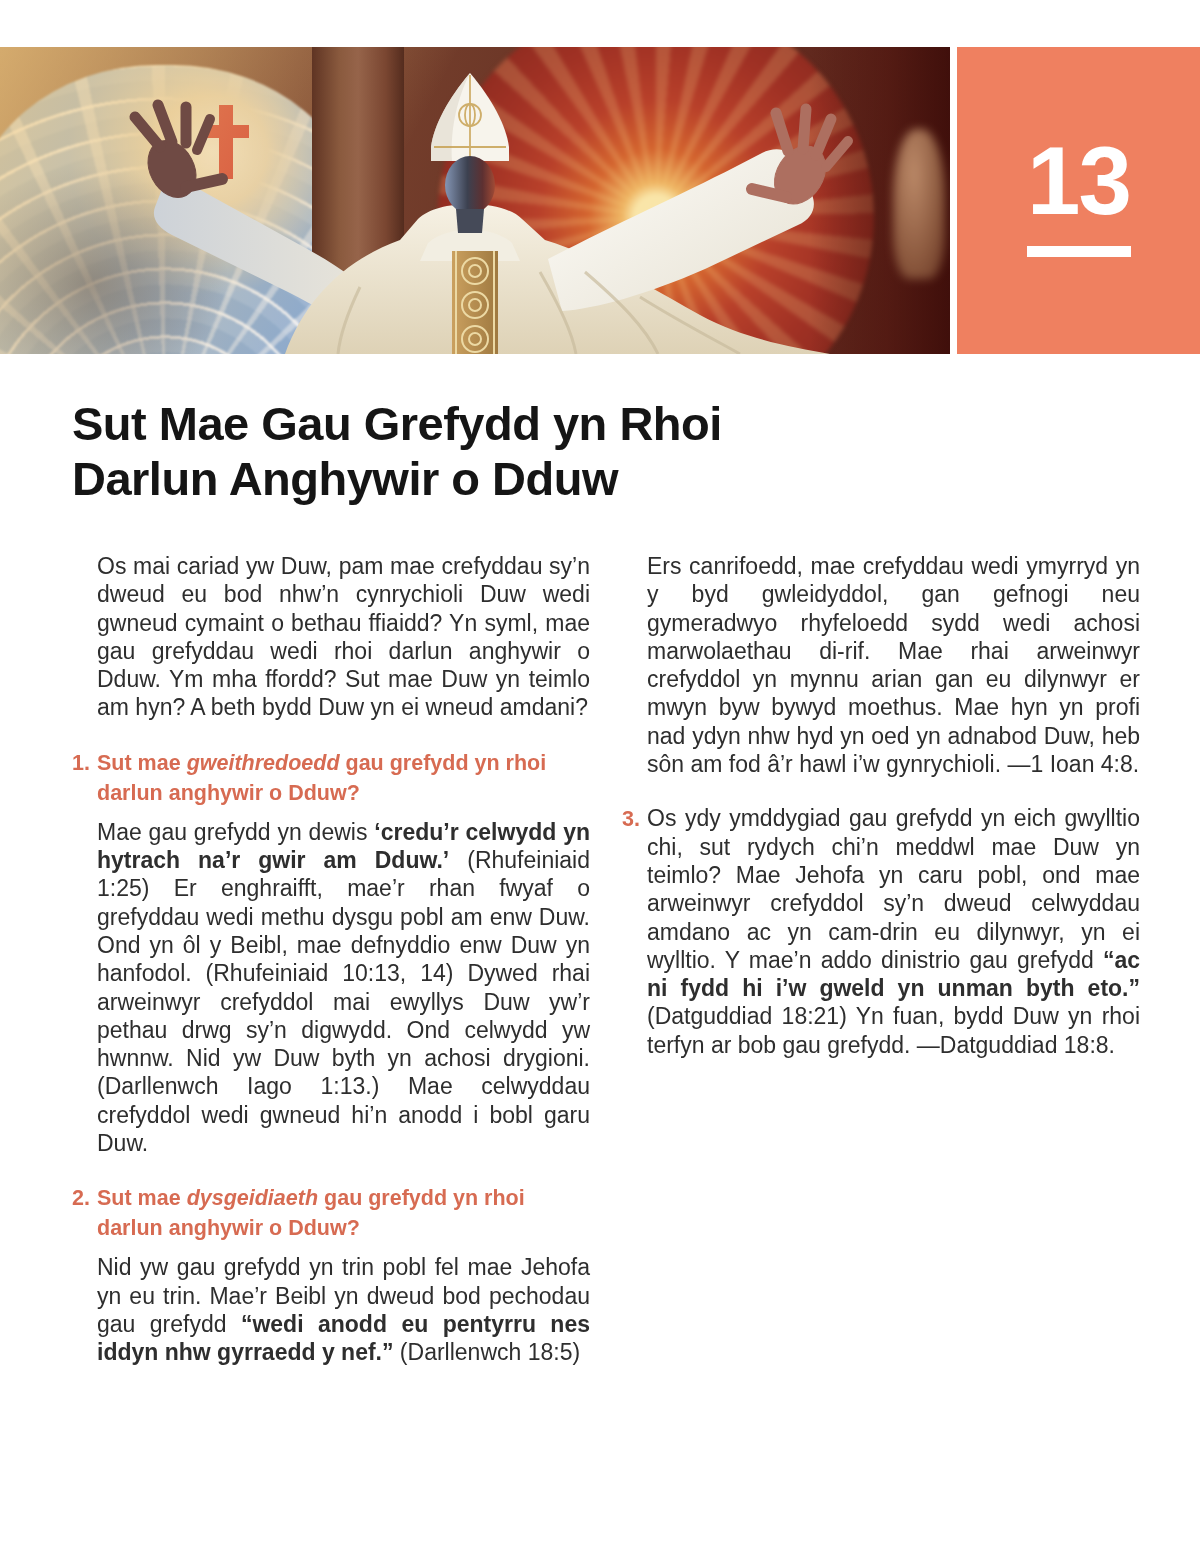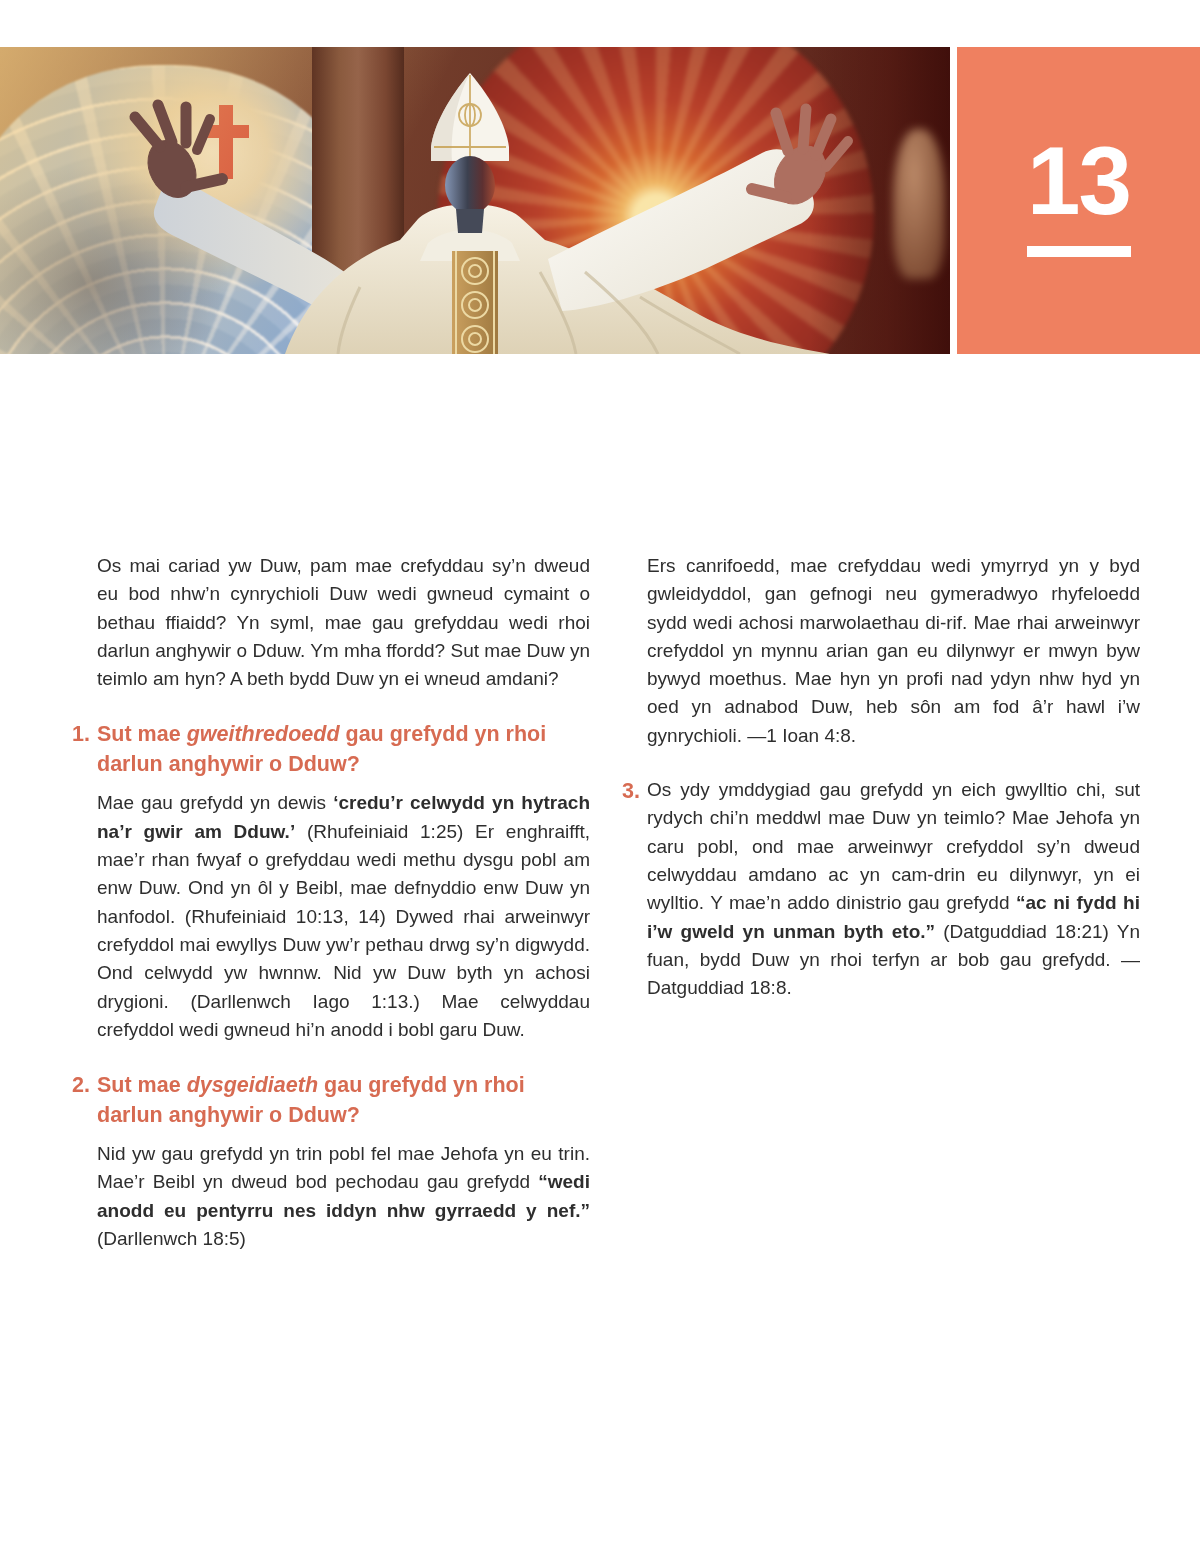"Sut Mae Gau Grefydd yn" h1.title { html: none -> <h1> <span>Sut Mae Gau Grefydd yn Rhoi</span><br> <span>Darlun Anghywir o Dduw</span> </h1> }
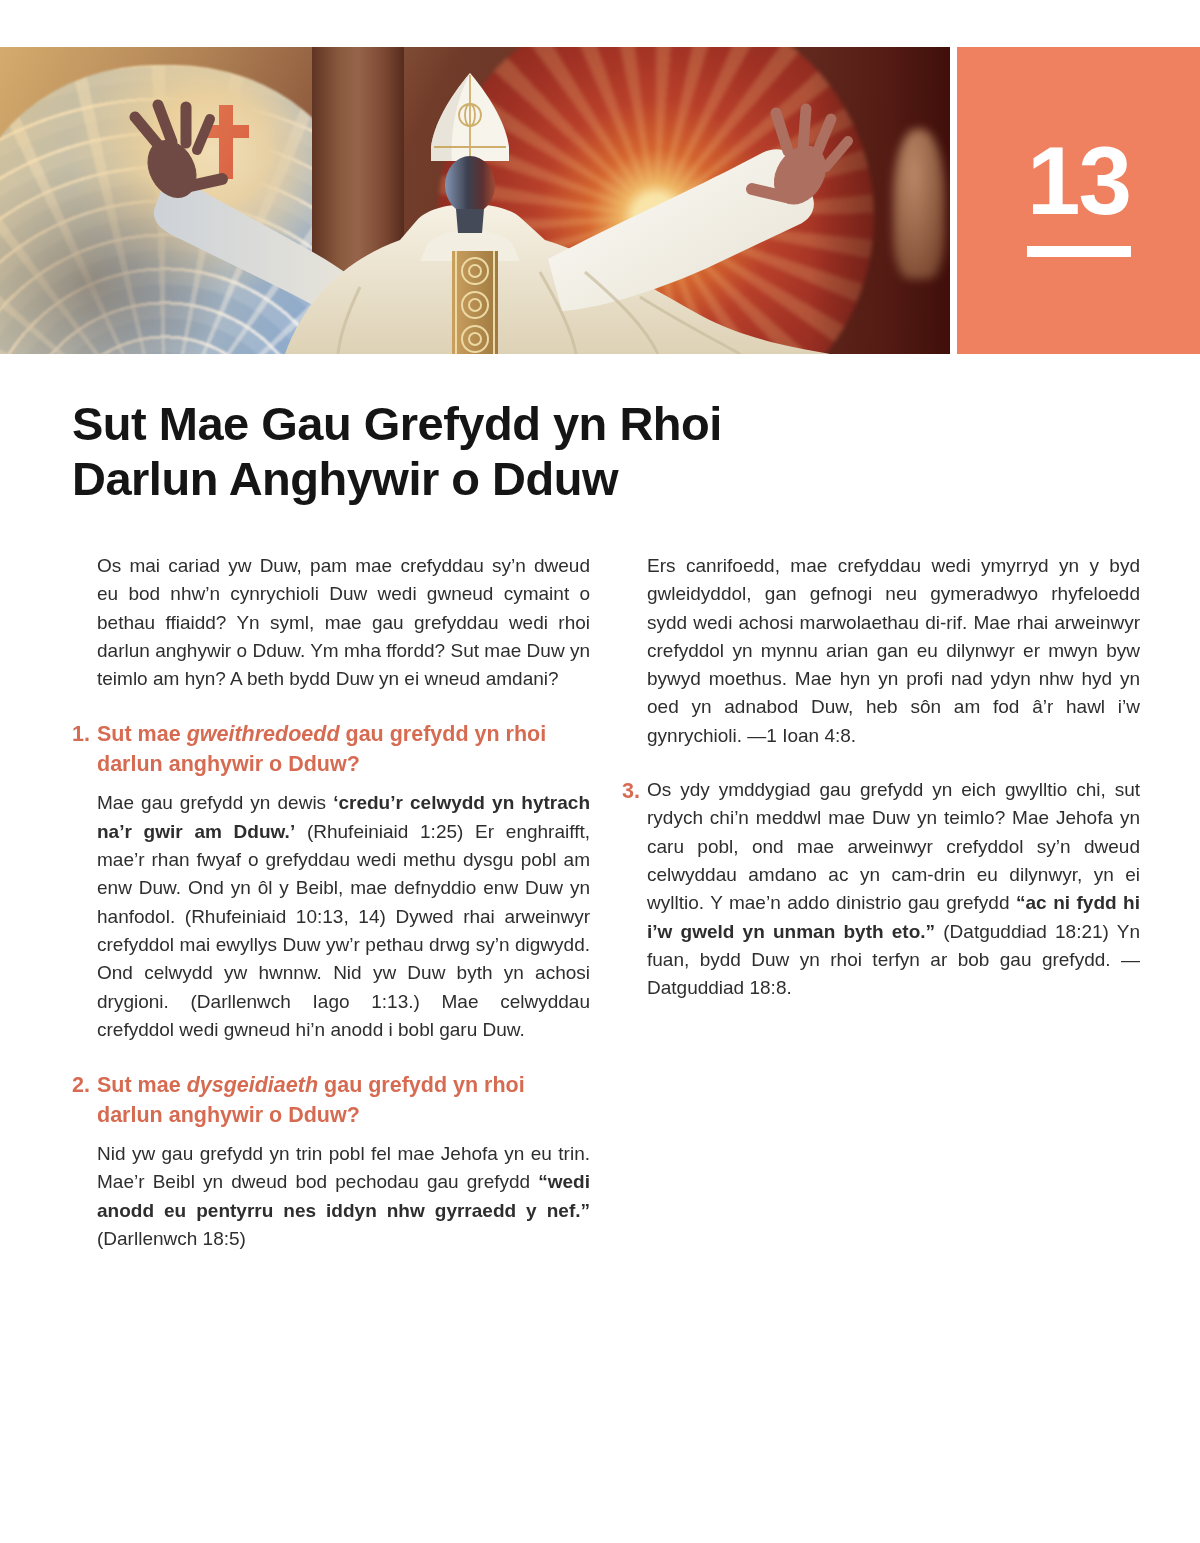"Os mai cariad yw Duw," .body { font-size: 19px -> 23px }
